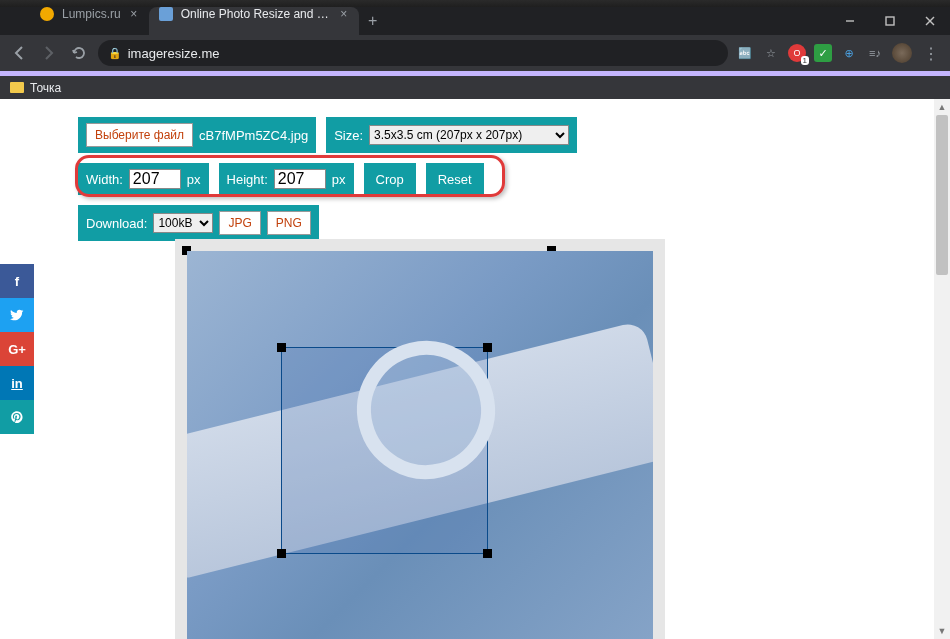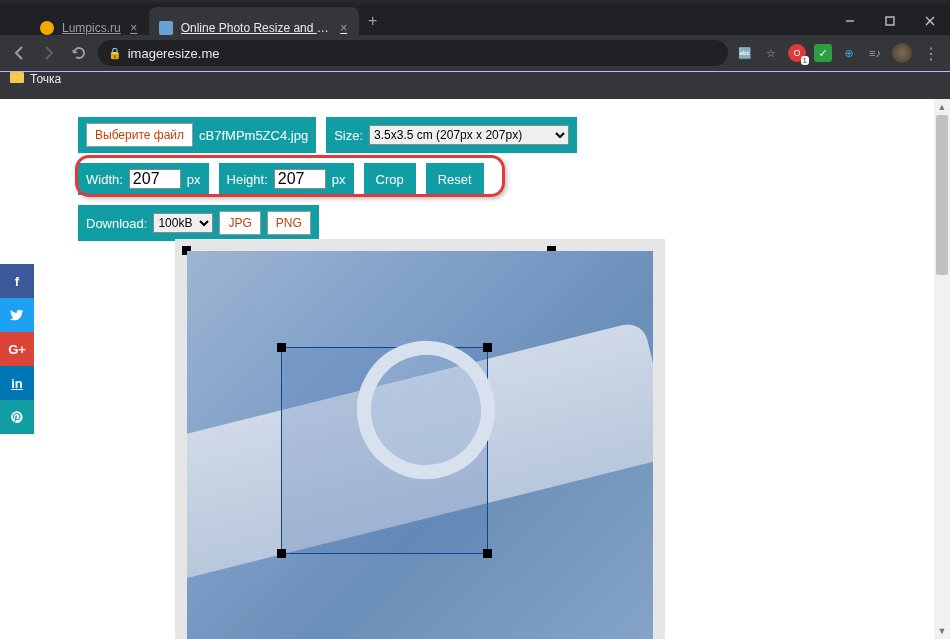"Lumpics.ru" .tab { align-items: flex-end -> flex-start; text-decoration: underline -> none }
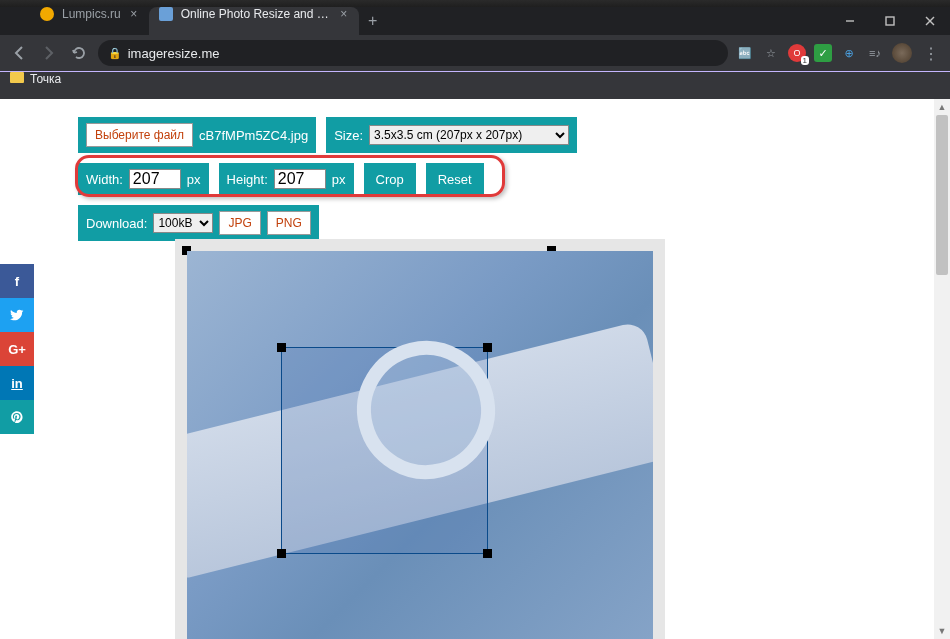"Точка" .bookbar { align-items: flex-start -> center; border-top: 1px solid #c4b5fd -> 5px solid #c4b5fd }
